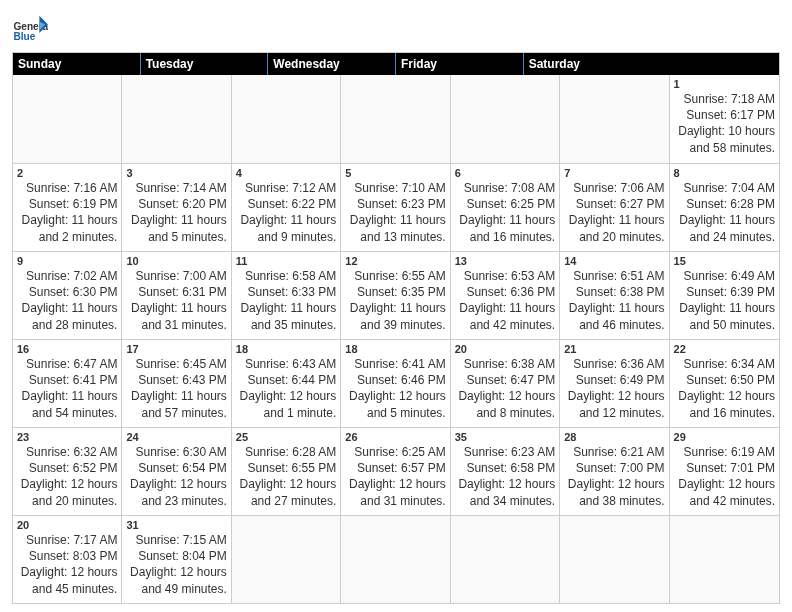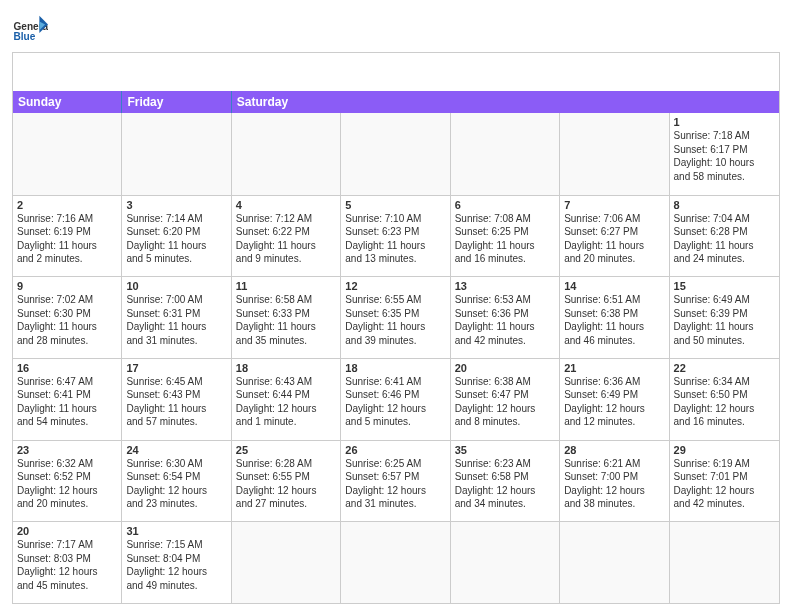"Sunday" .cal-header { background: #8b5cf6 -> #000000; grid-template-columns: repeat(7, 1fr) -> repeat(6, 1fr); margin-top: 38px -> none }
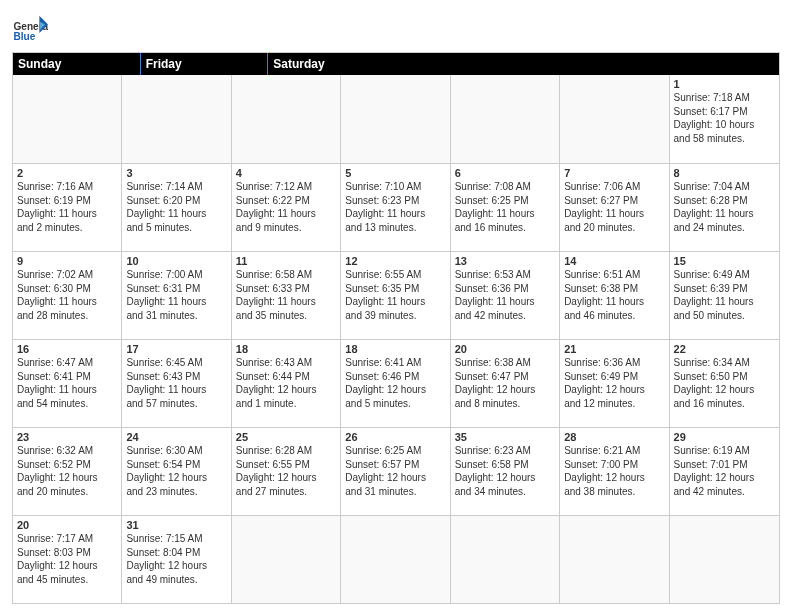"Tuesday" div.cal-header-cell { html: none -> <div>Tuesday</div> }
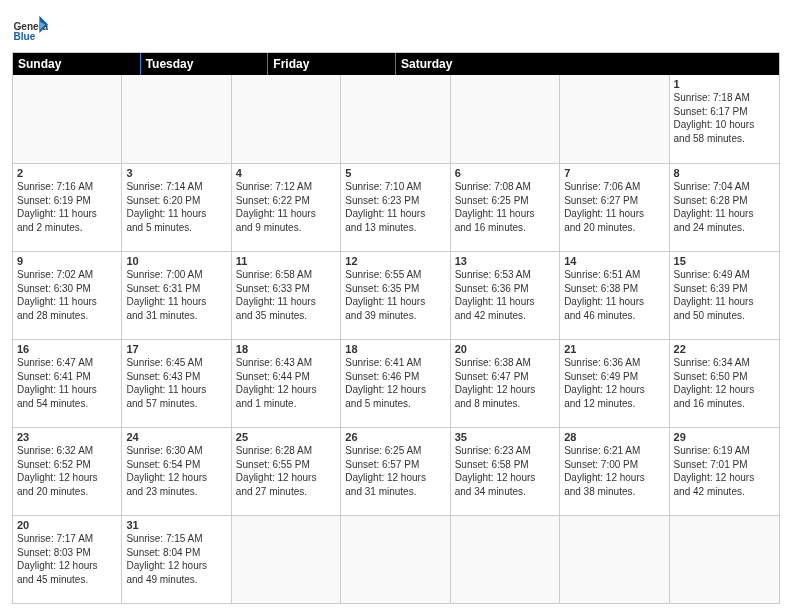"Wednesday" div.cal-header-cell { html: none -> <div>Wednesday</div> }
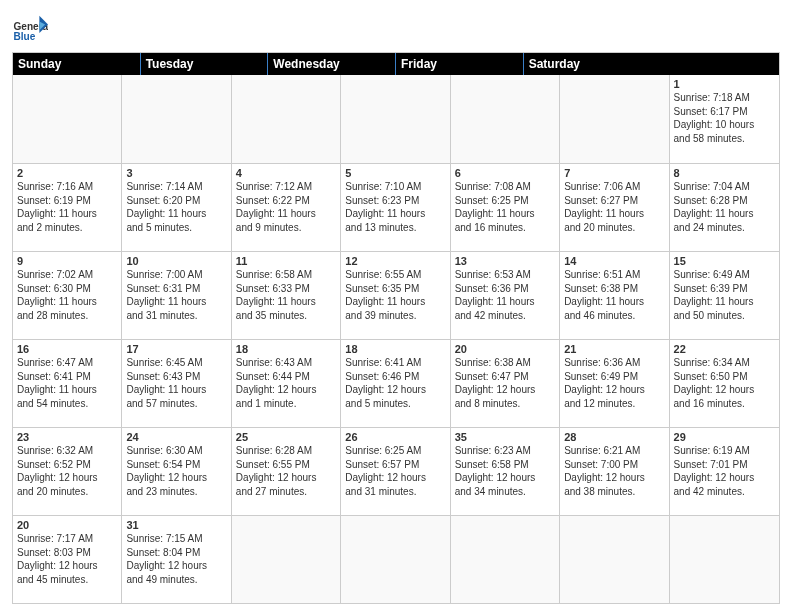"Sunrise: 7:18 AM" .day-info { font-size: 10px -> 12px; text-align: none -> right }
